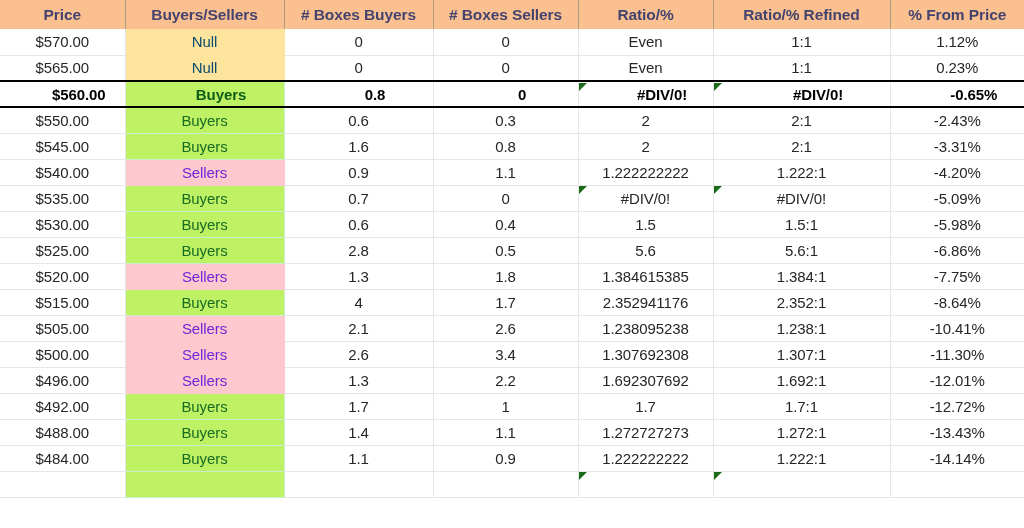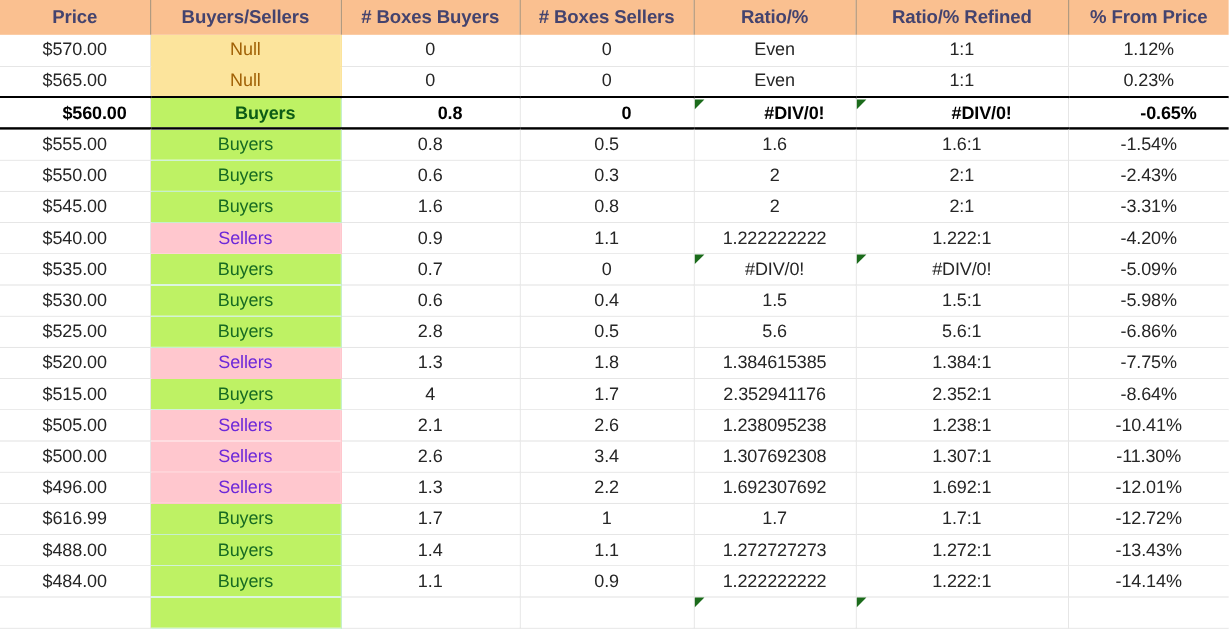"Null" tbody td.st-null { color: #a16207 -> #0c4a6e }
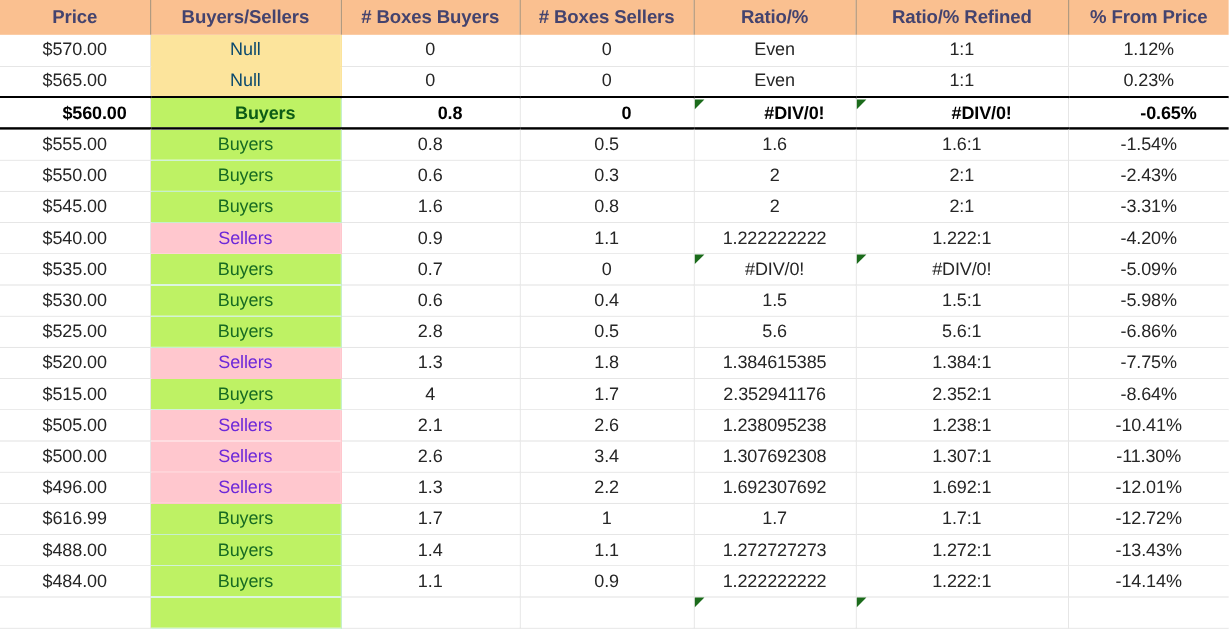"$555.00" tr { html: <tr> <td><span>$555.00</span></td> <td><span>Buyers</span></td> <td><span>0.8</span></td> <td><span>0.5</span></td> <td><span>1.6</span></td> <td><span>1.6:1</span></td> <td><span>-1.54%</span></td> </tr> -> none }
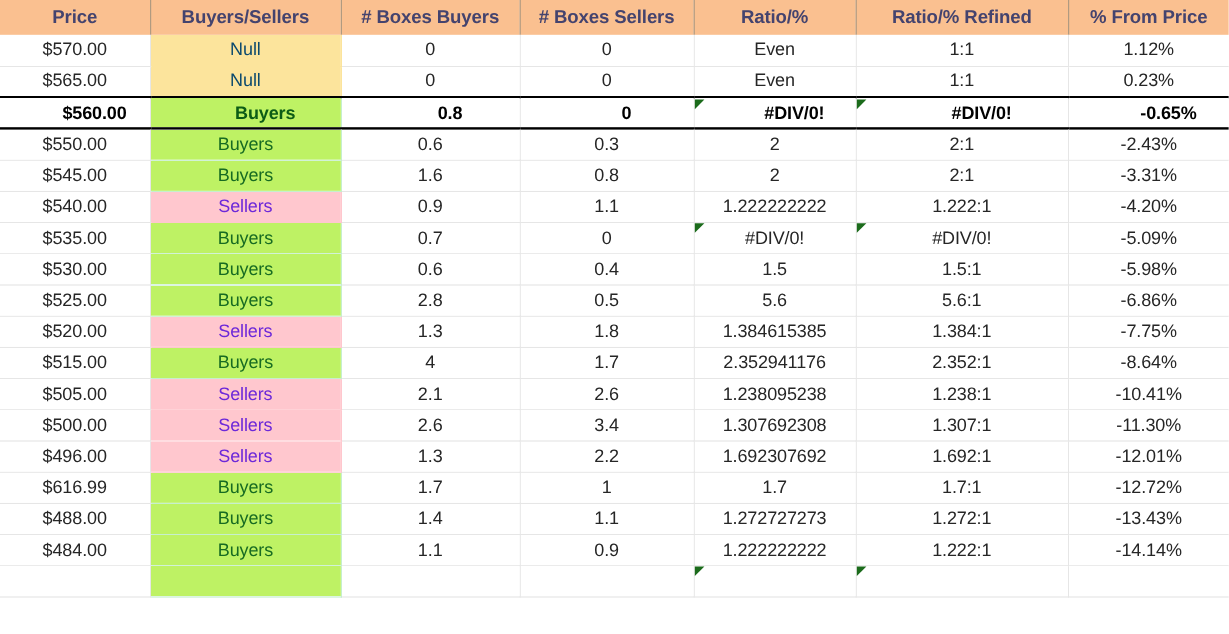"$616.99" span { text: $616.99 -> $492.00 }
